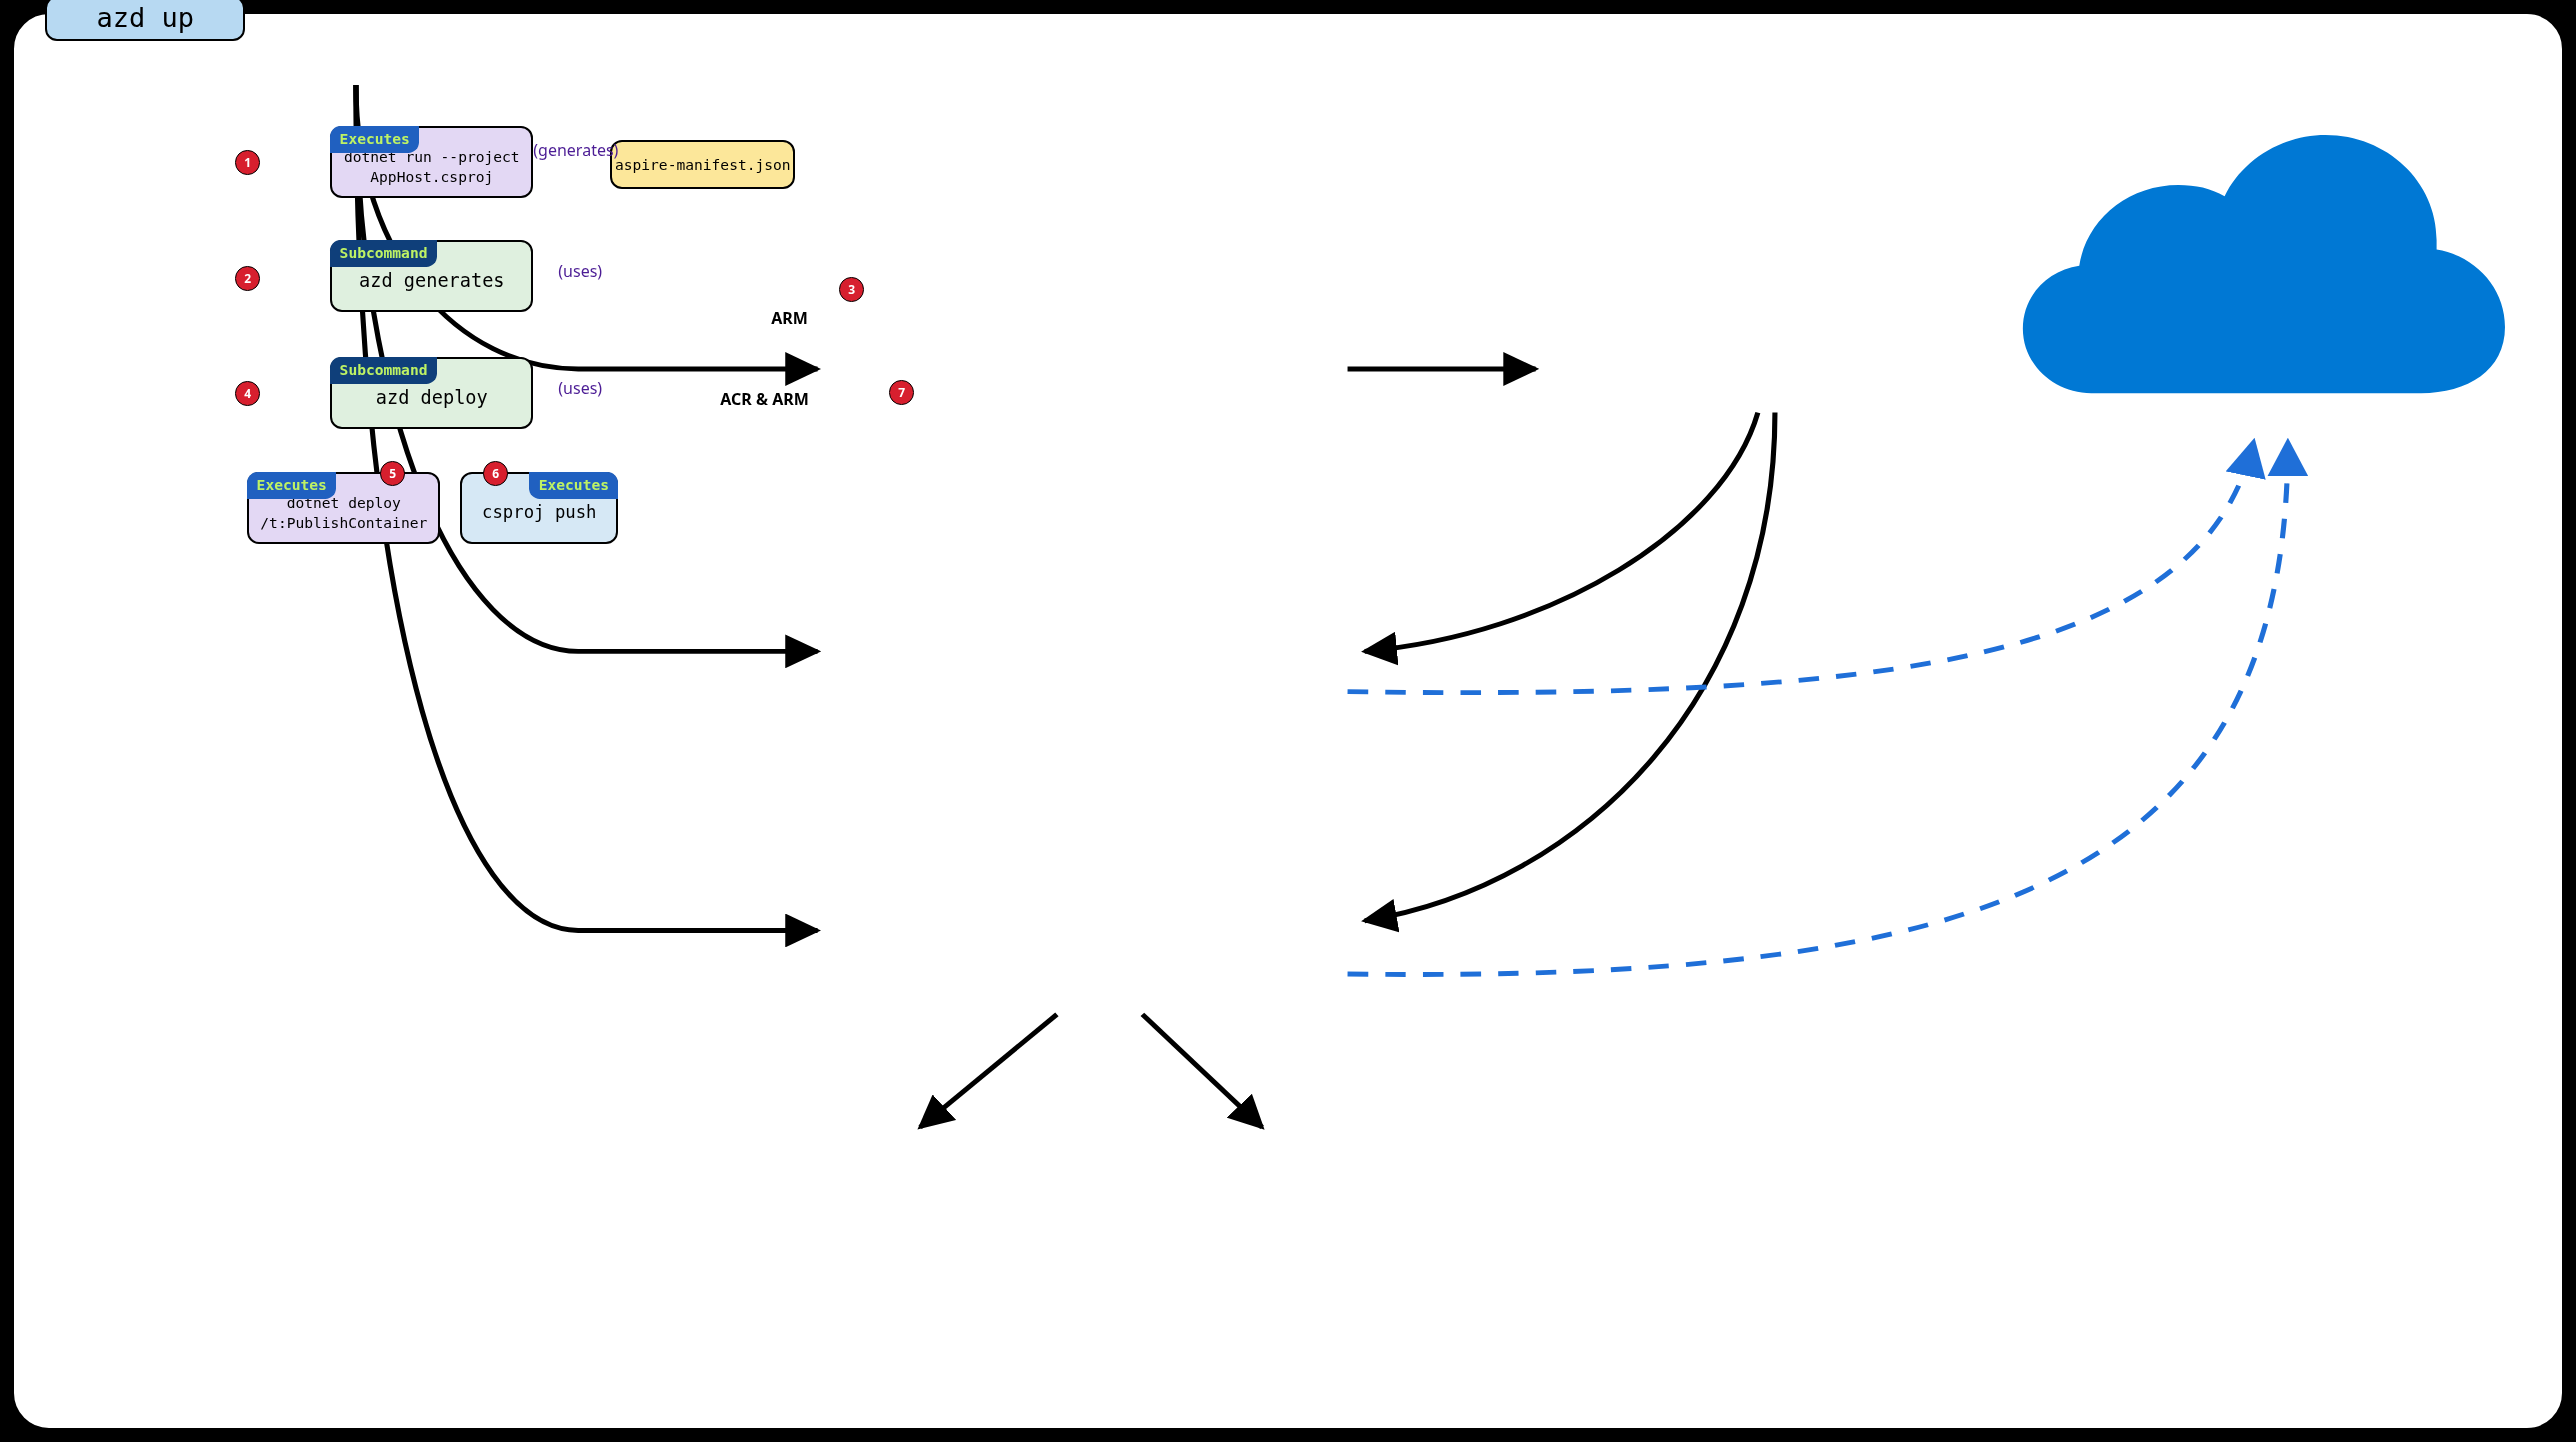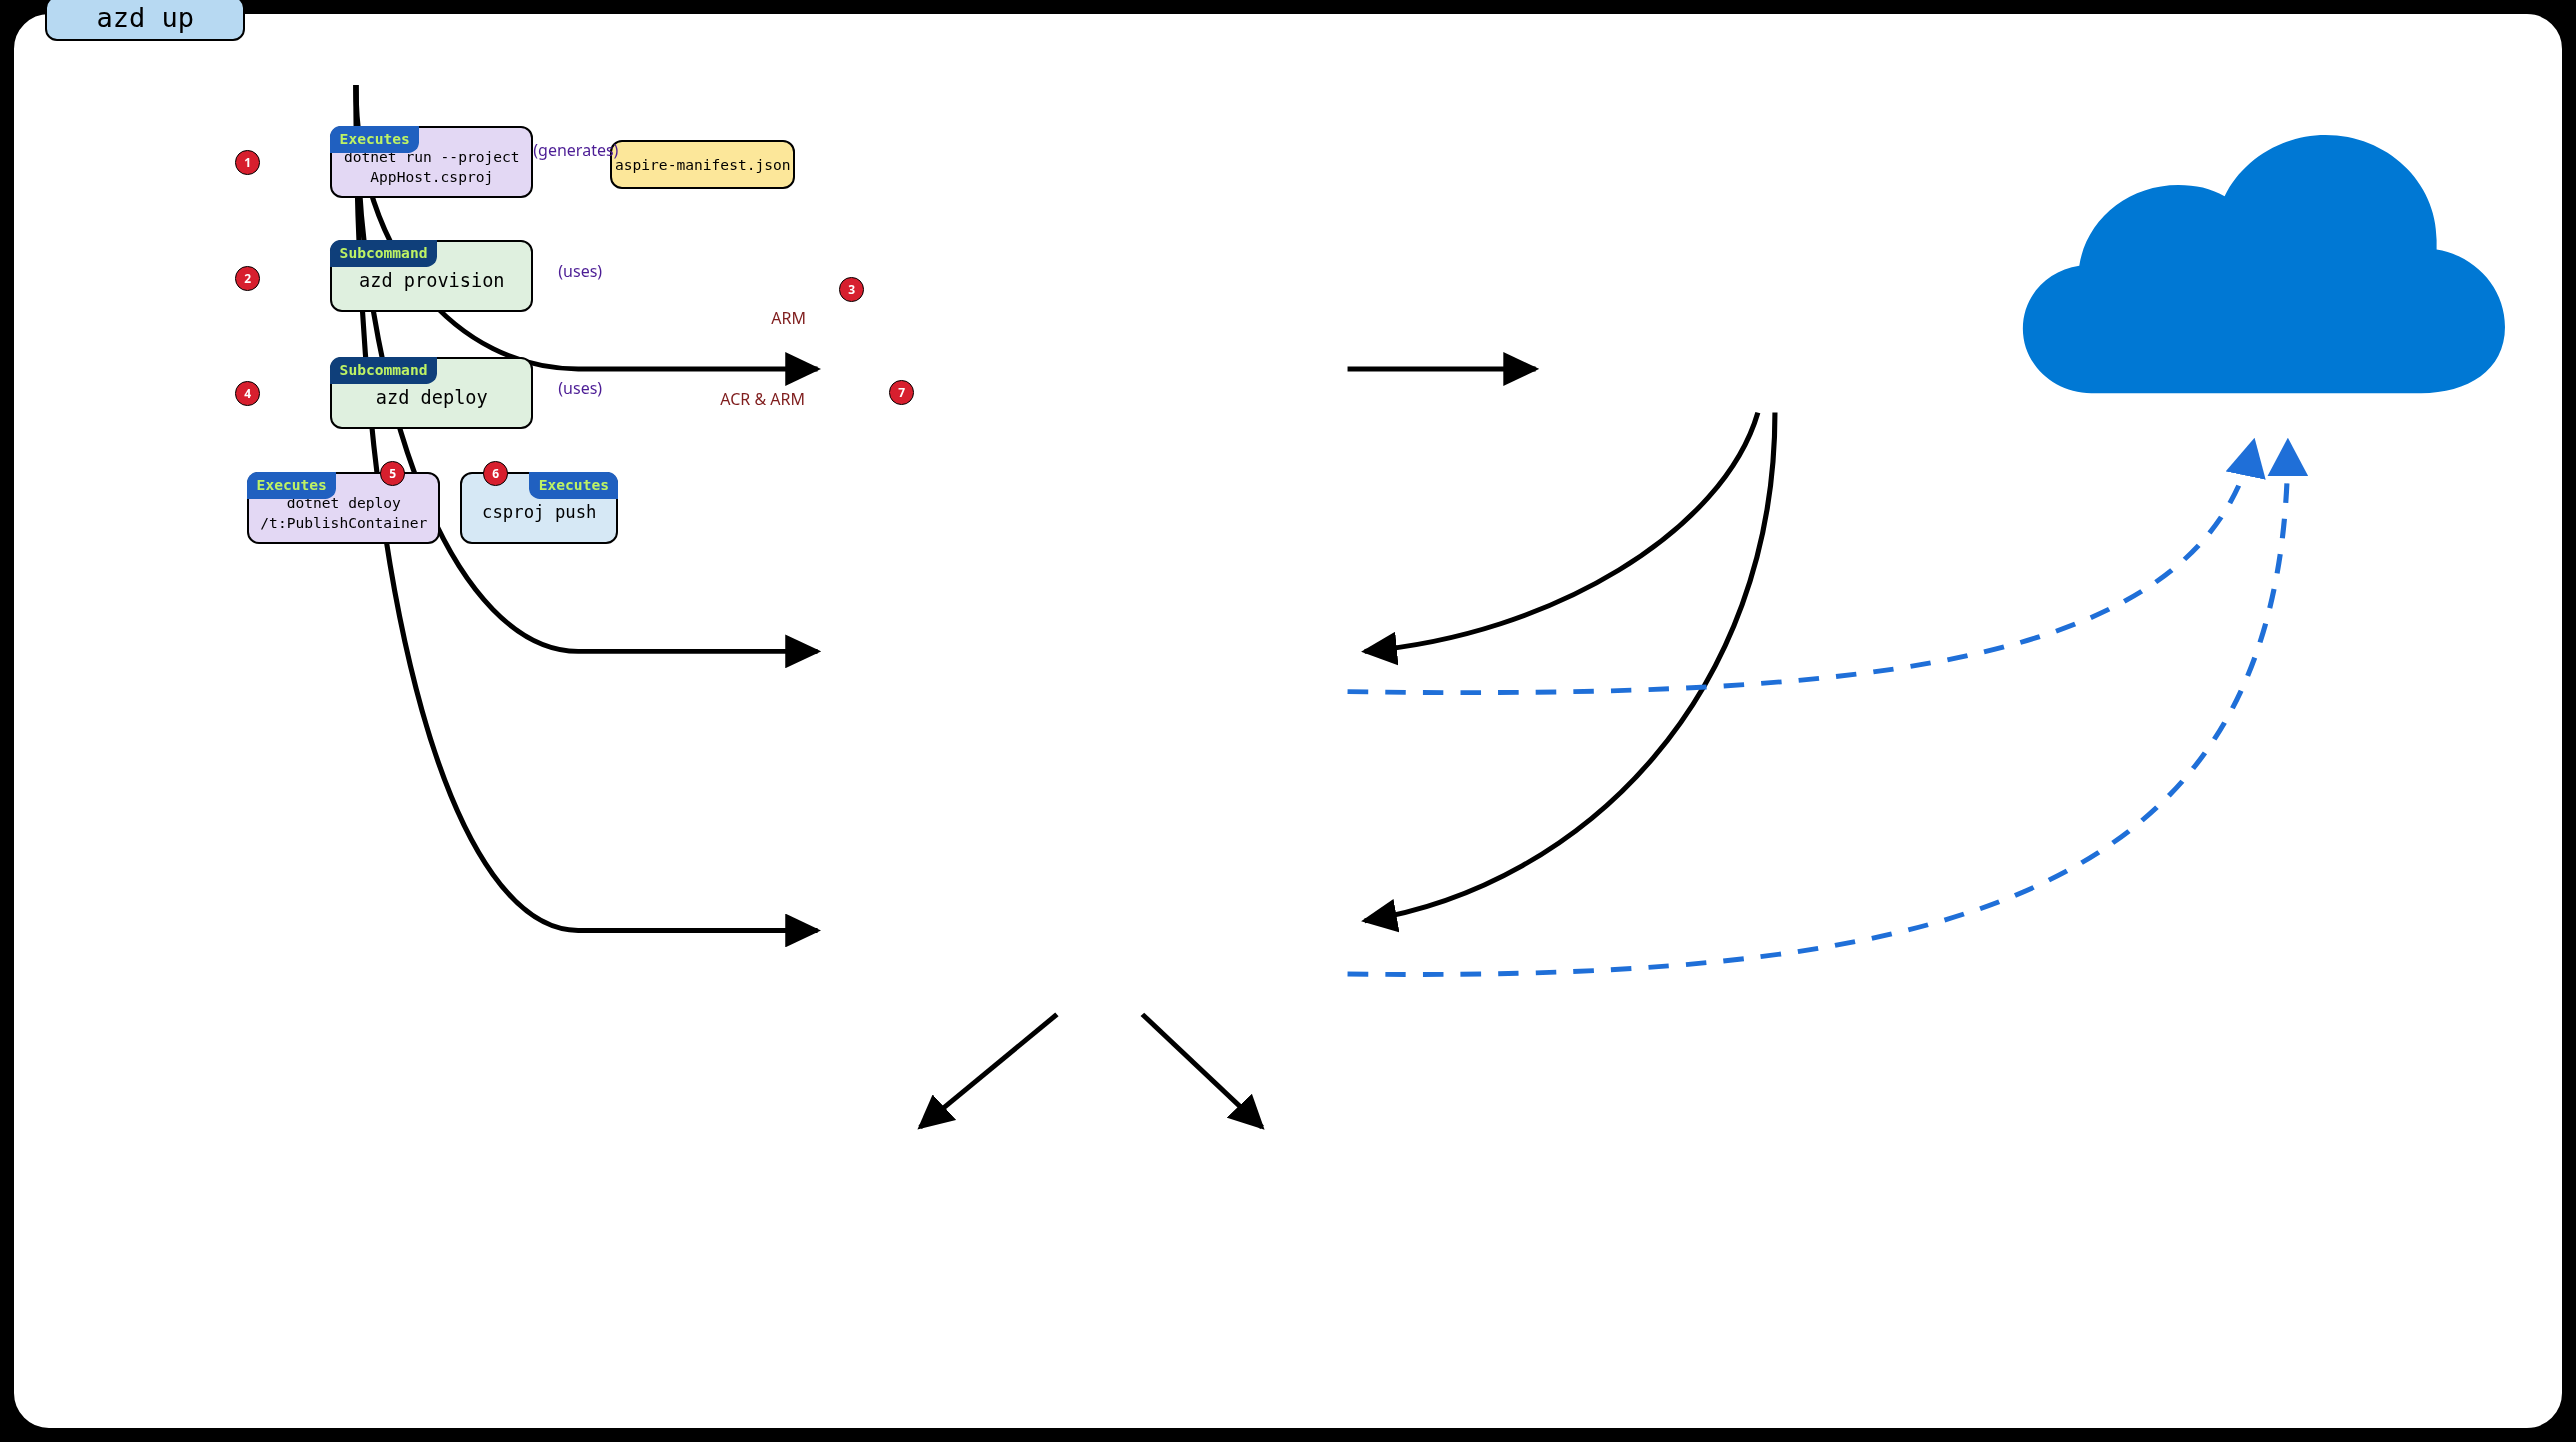"azd provision" span { text: provision -> generates }
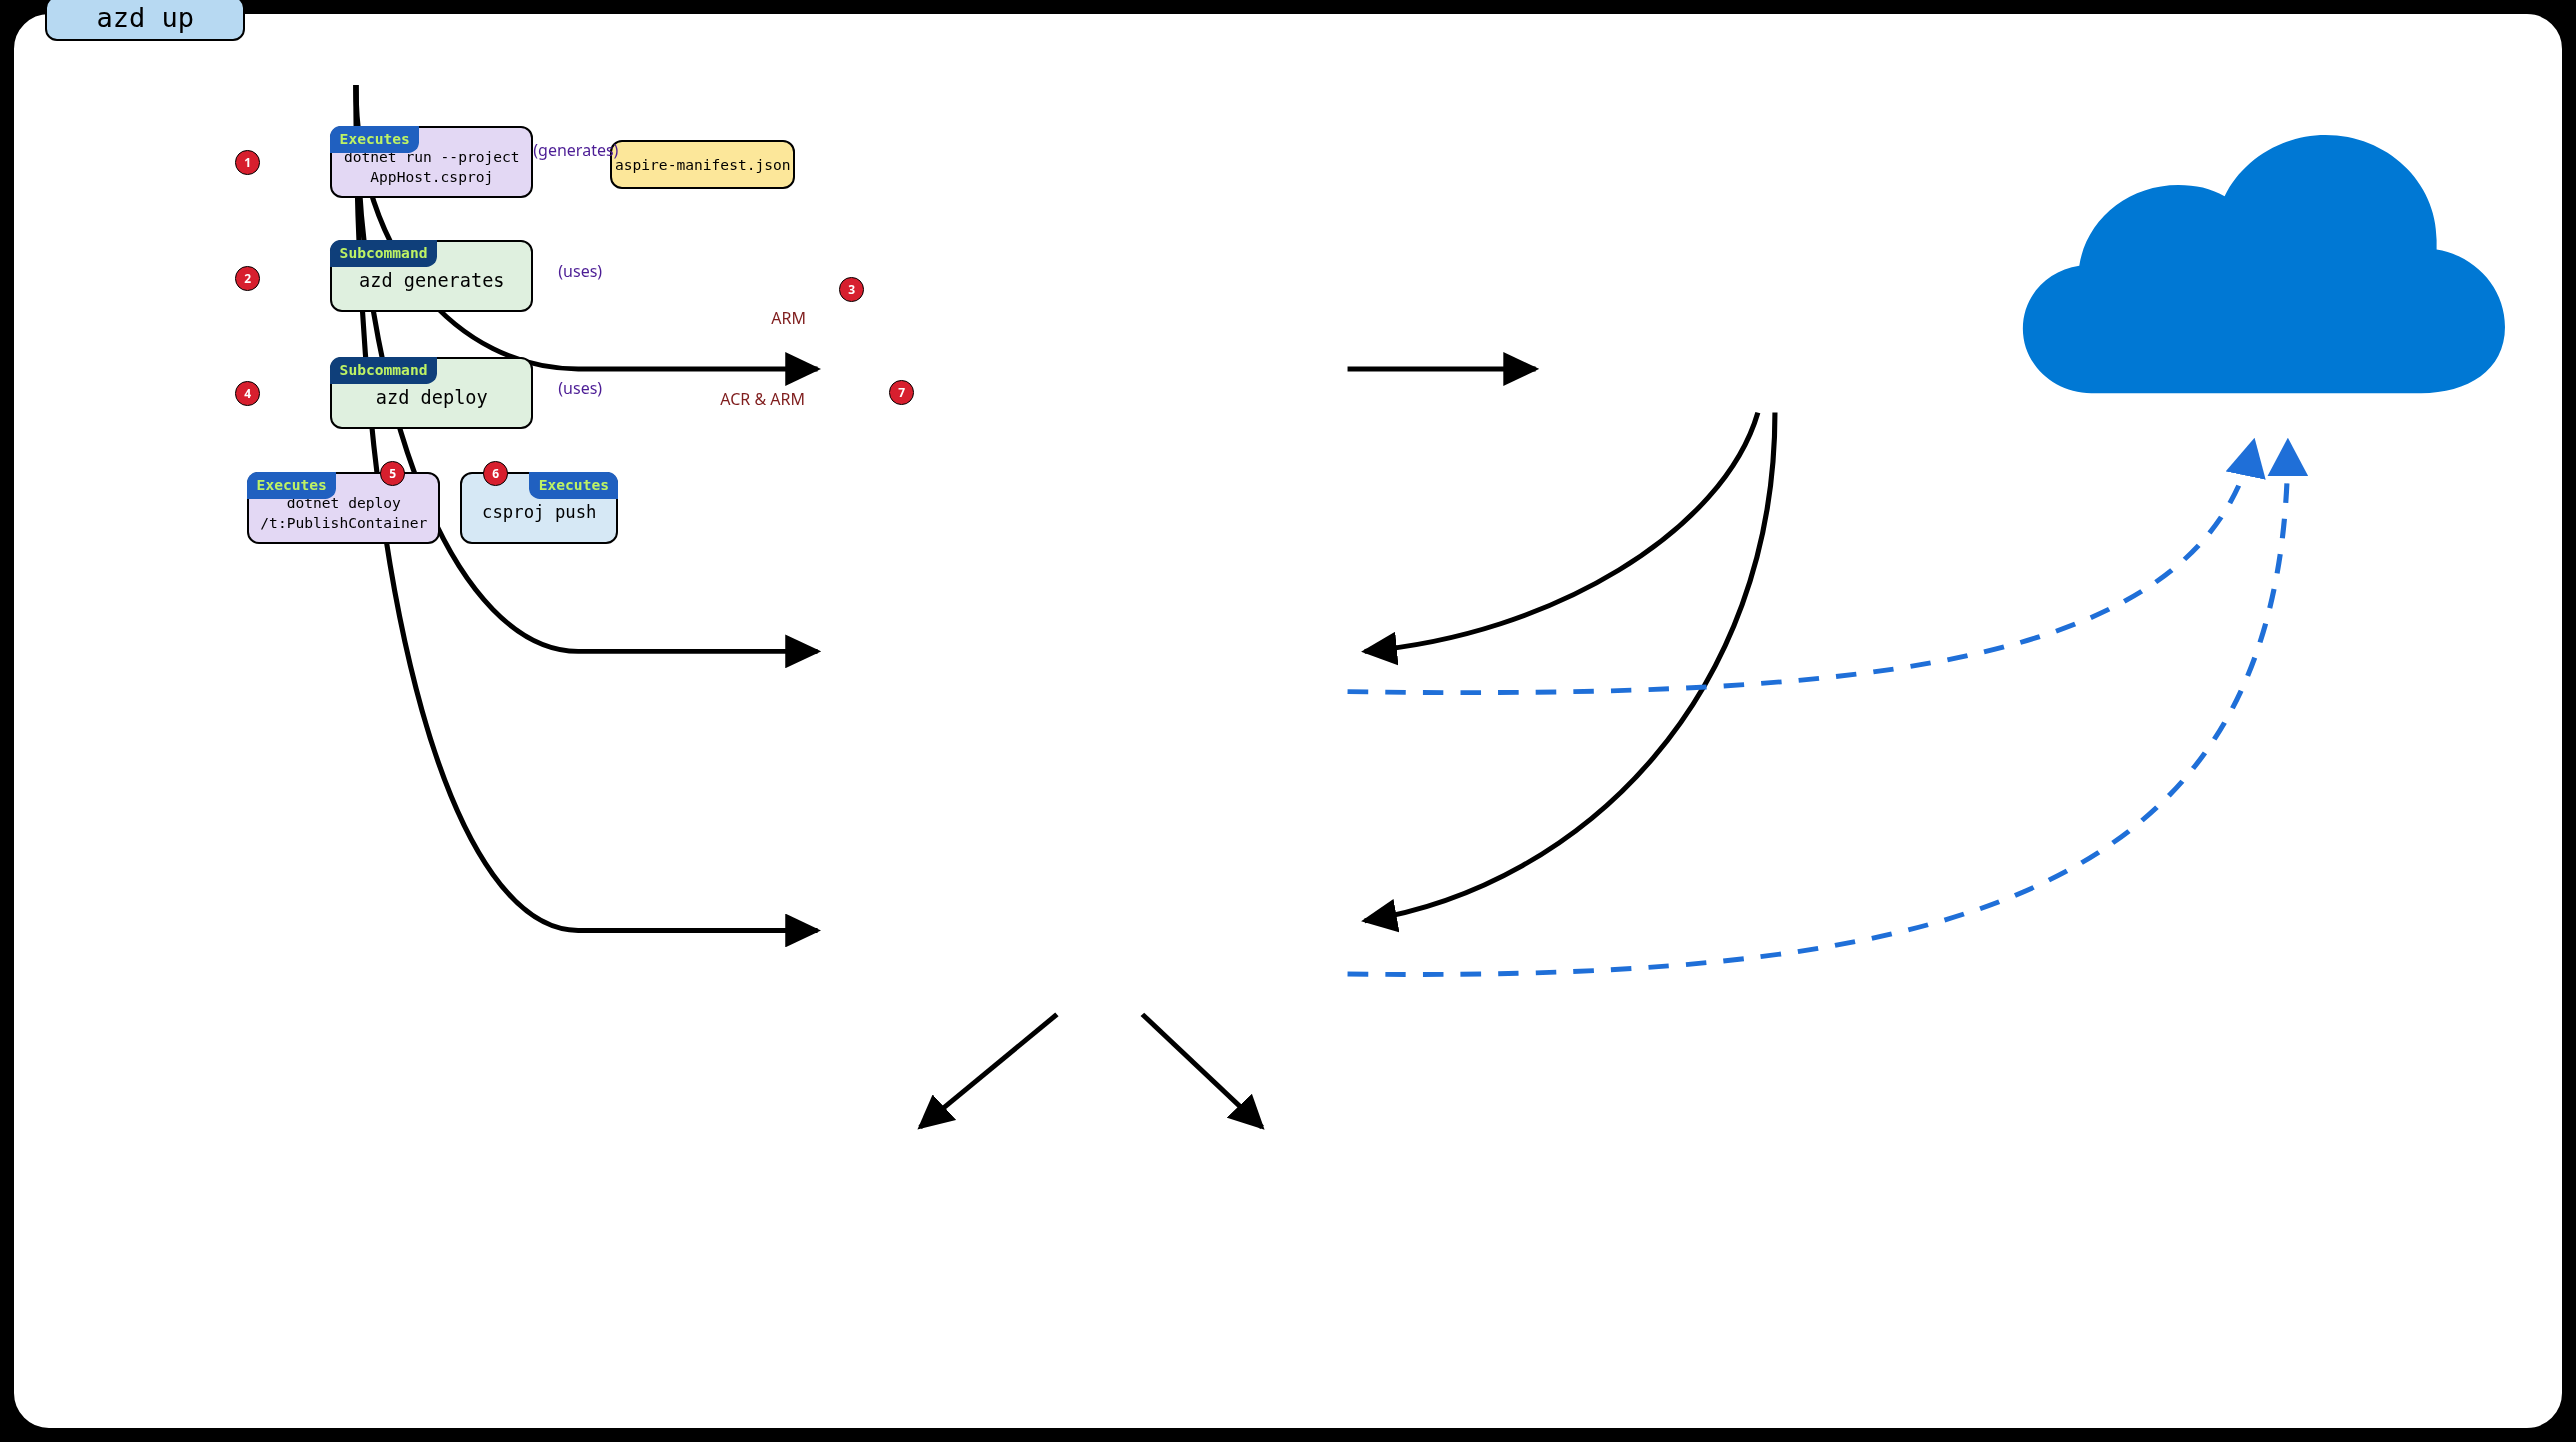"ARM" .blue-label { color: #7f1d1d -> #000000; font-weight: 400 -> 700 }
